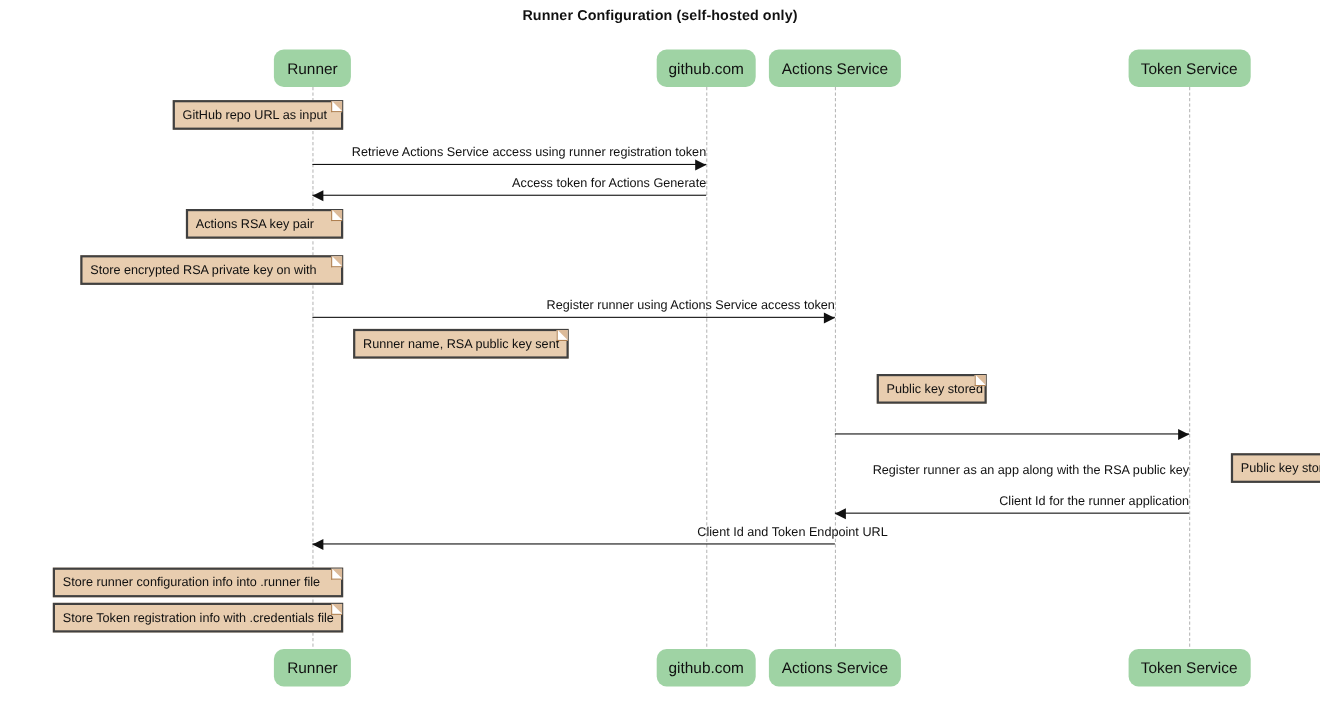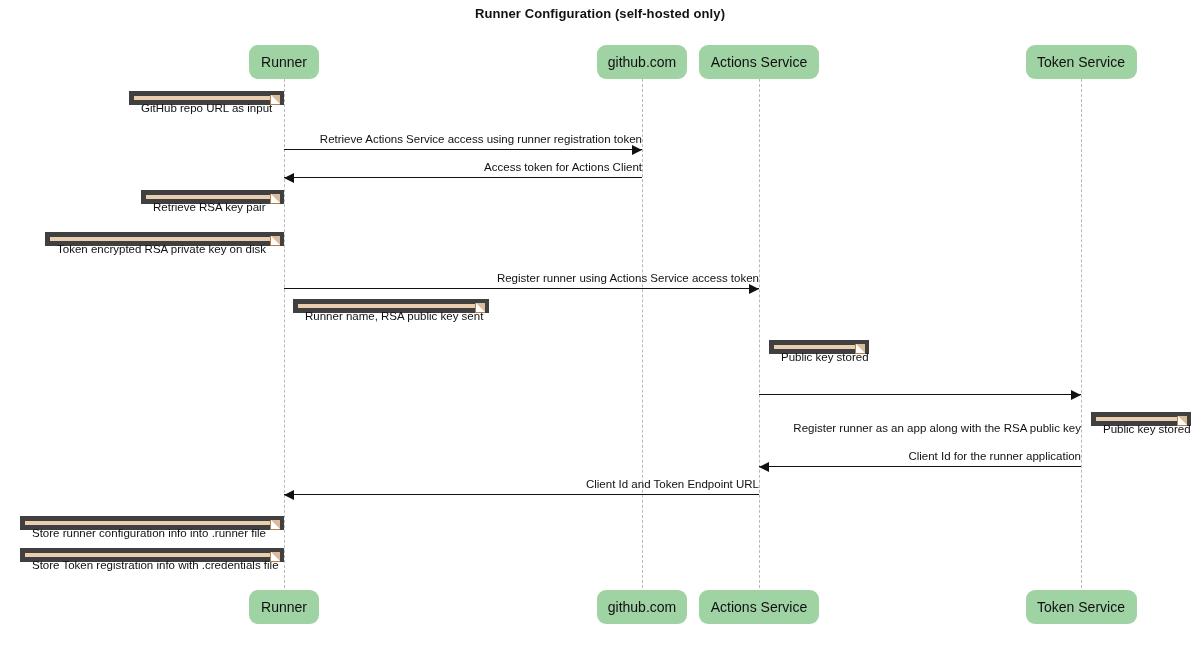"GitHub repo URL as input" .note { border: 5px solid #404040 -> 2px solid #404040; height: 14px -> 27px; margin-left: none -> 28px }
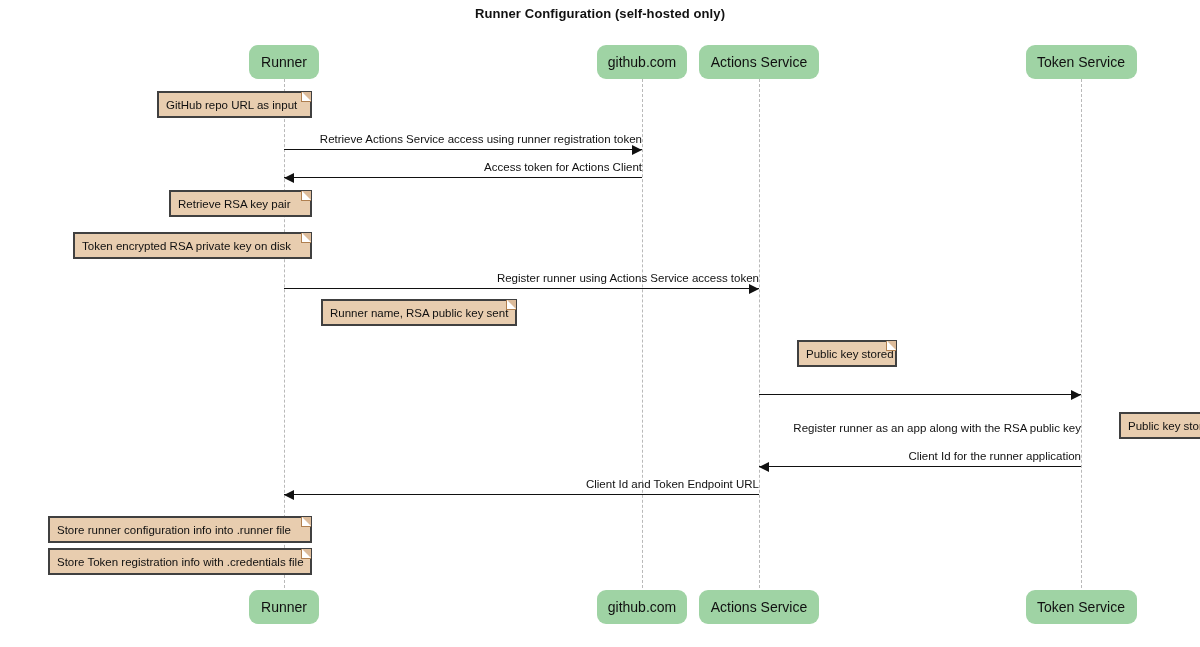"Access token for Actions Client" div.msg-label { text: Client -> Generate }
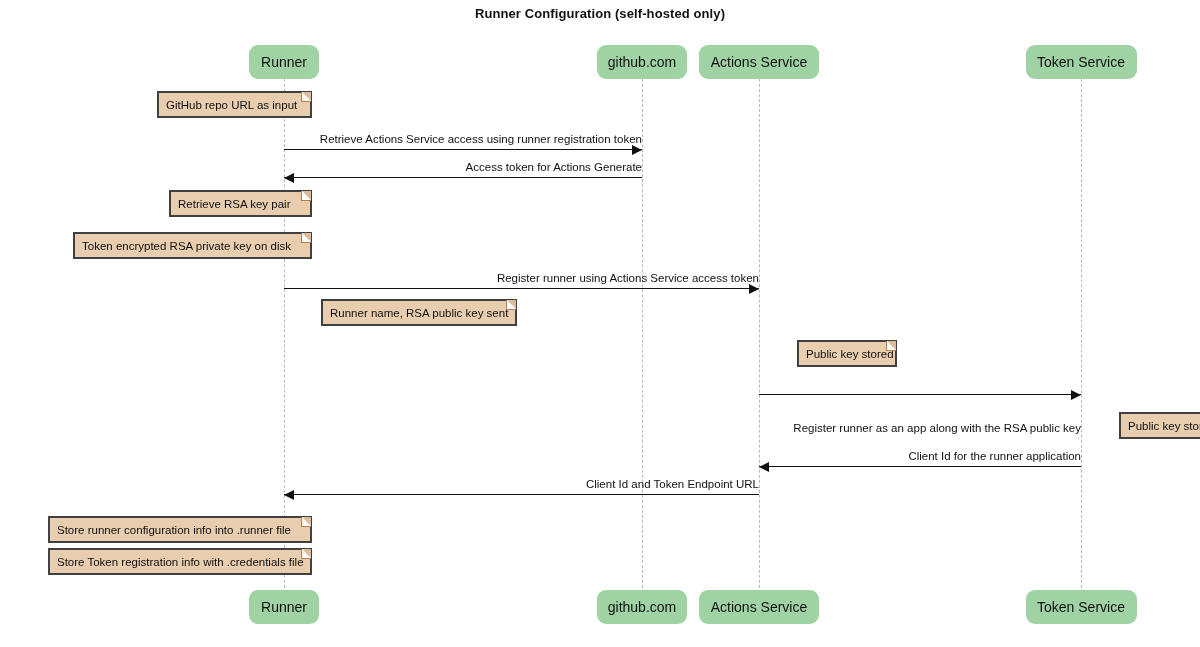"Retrieve RSA key pair" span { text: Retrieve -> Actions }
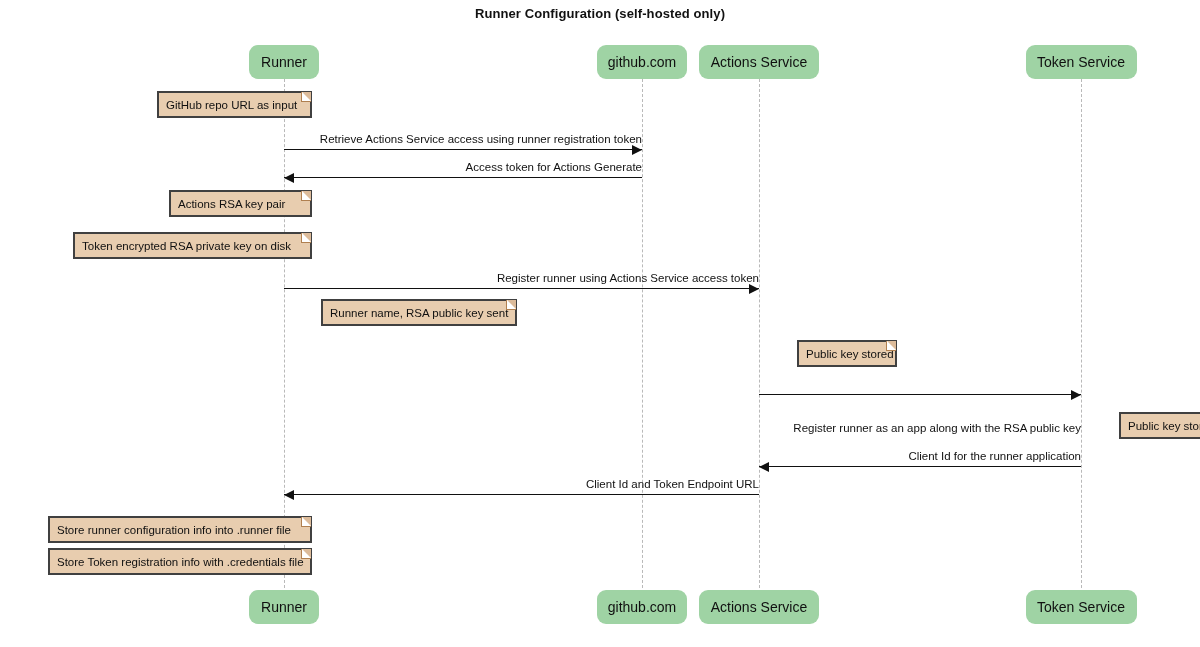"Token encrypted RSA private key" span { text: Token encrypted RSA private key on disk -> Store encrypted RSA private key on with }
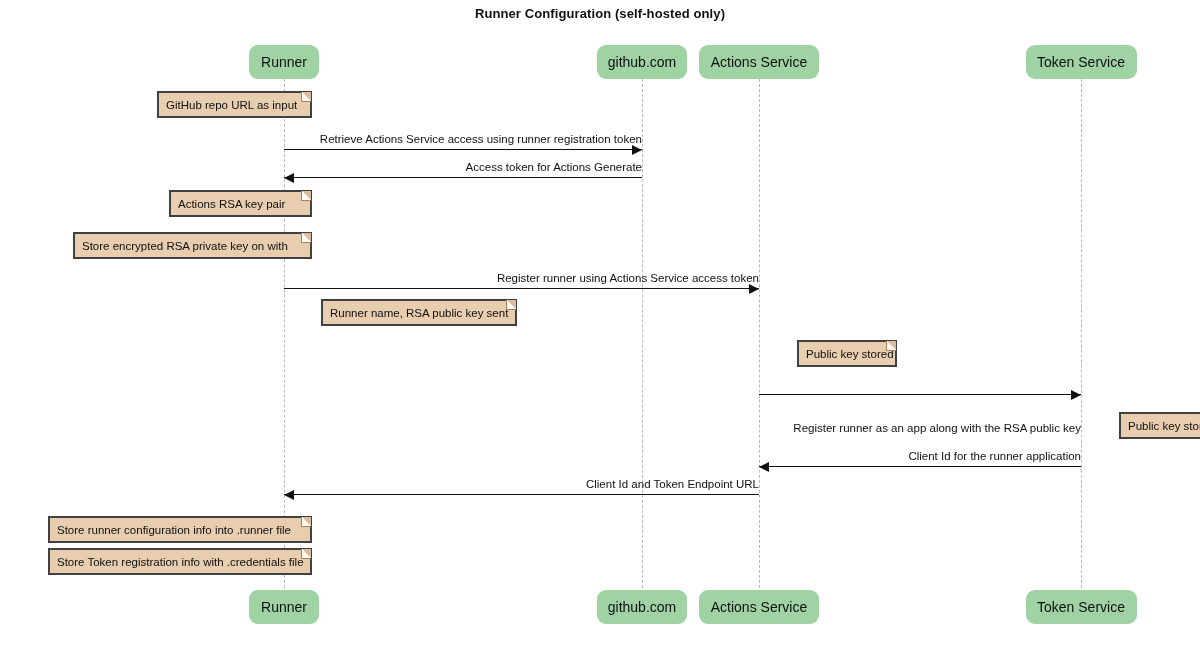"Client Id and Token Endpoint" div.msg-label { padding-left: none -> 48px }
